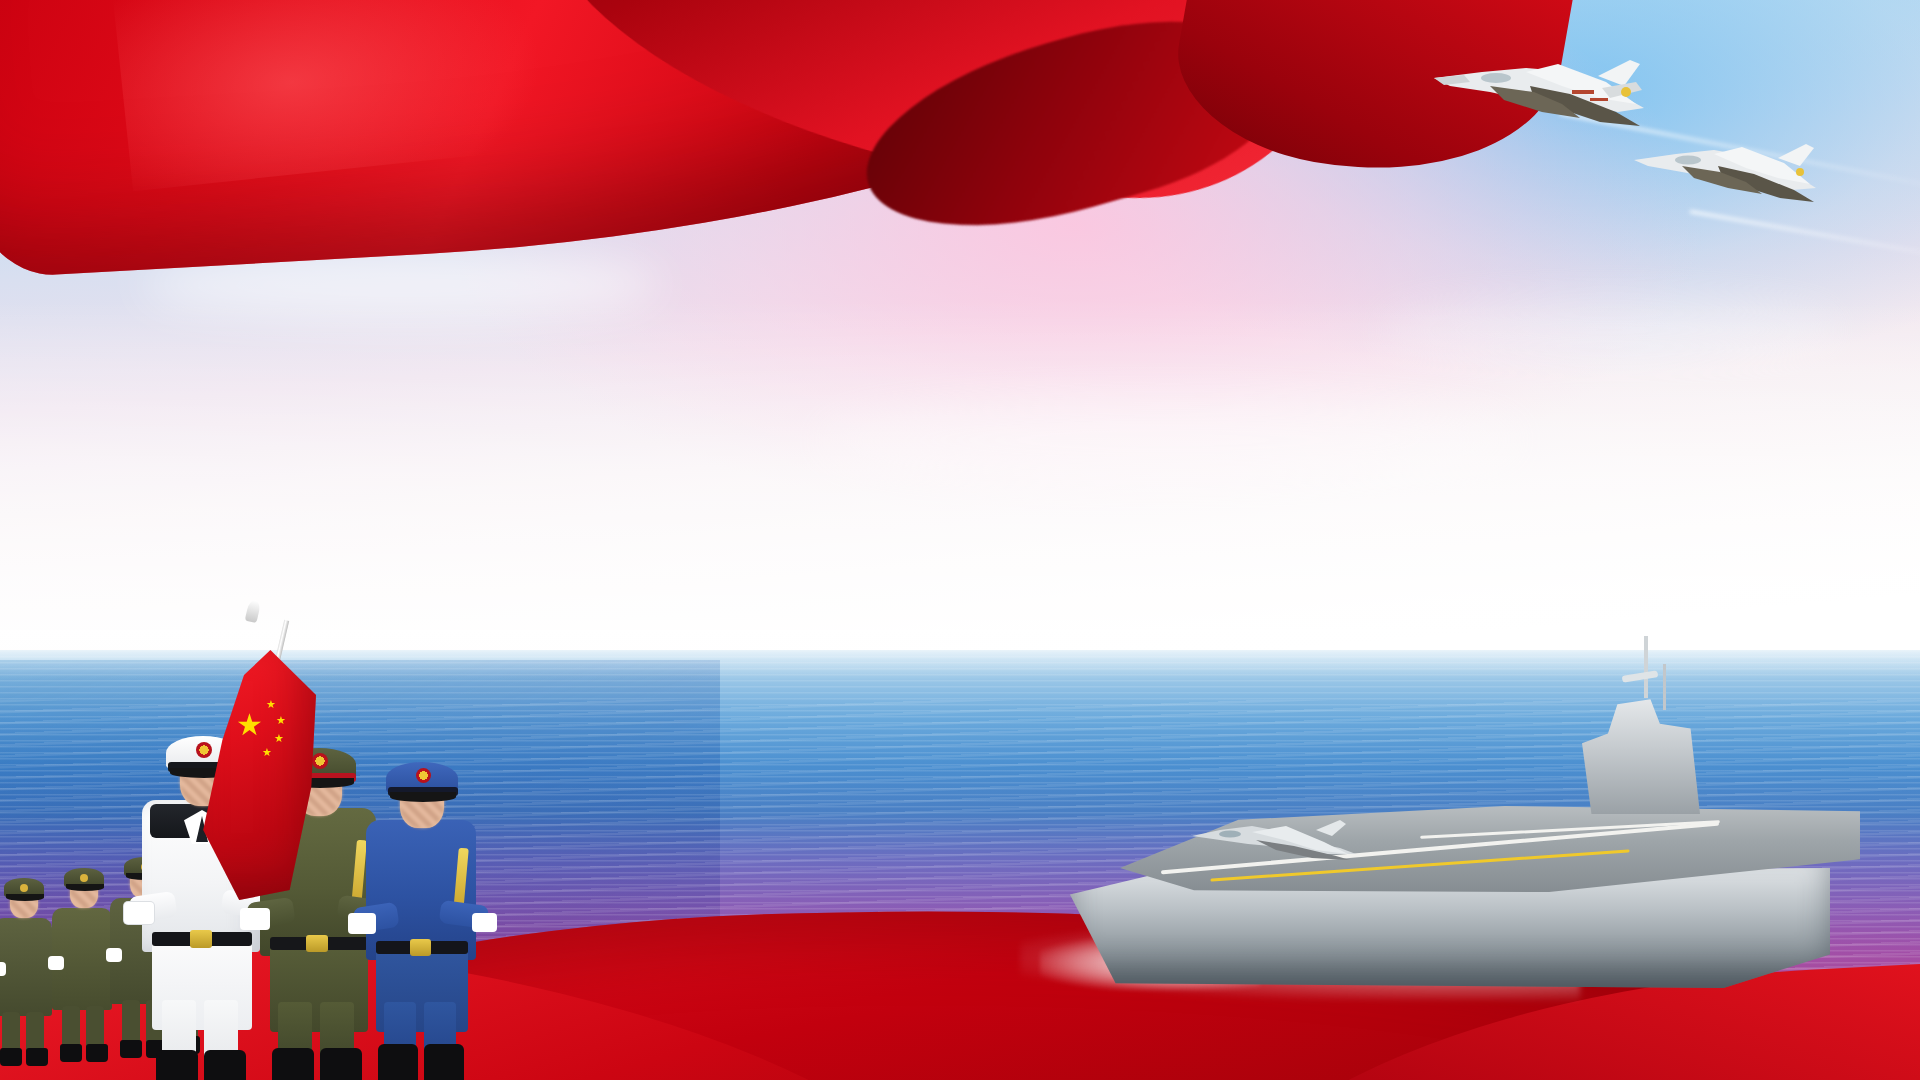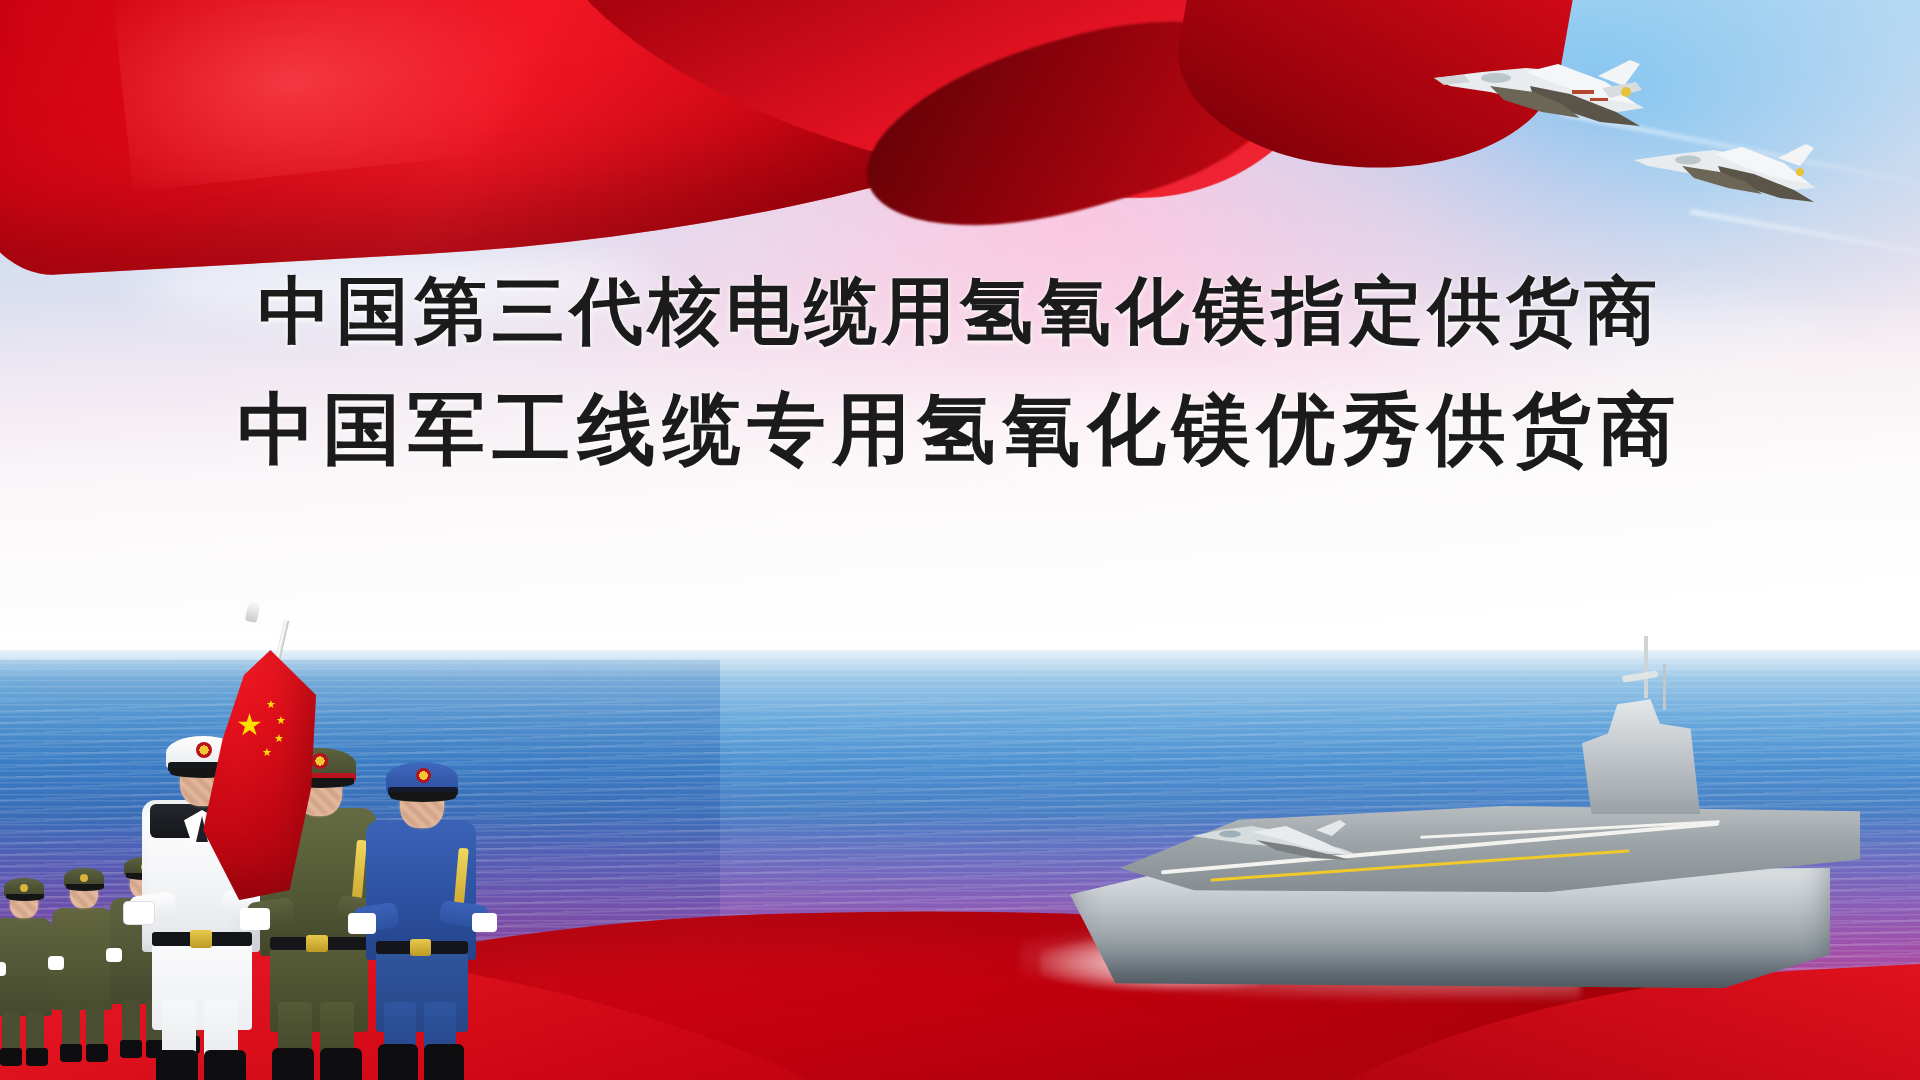"中国第三代核电缆用氢氧化镁指定供货商" div.headline { html: <div> <span>中国第三代核电缆用氢氧化镁指定供货商</span> <span>中国军工线缆专用氢氧化镁优秀供货商</span> </div> -> none }
